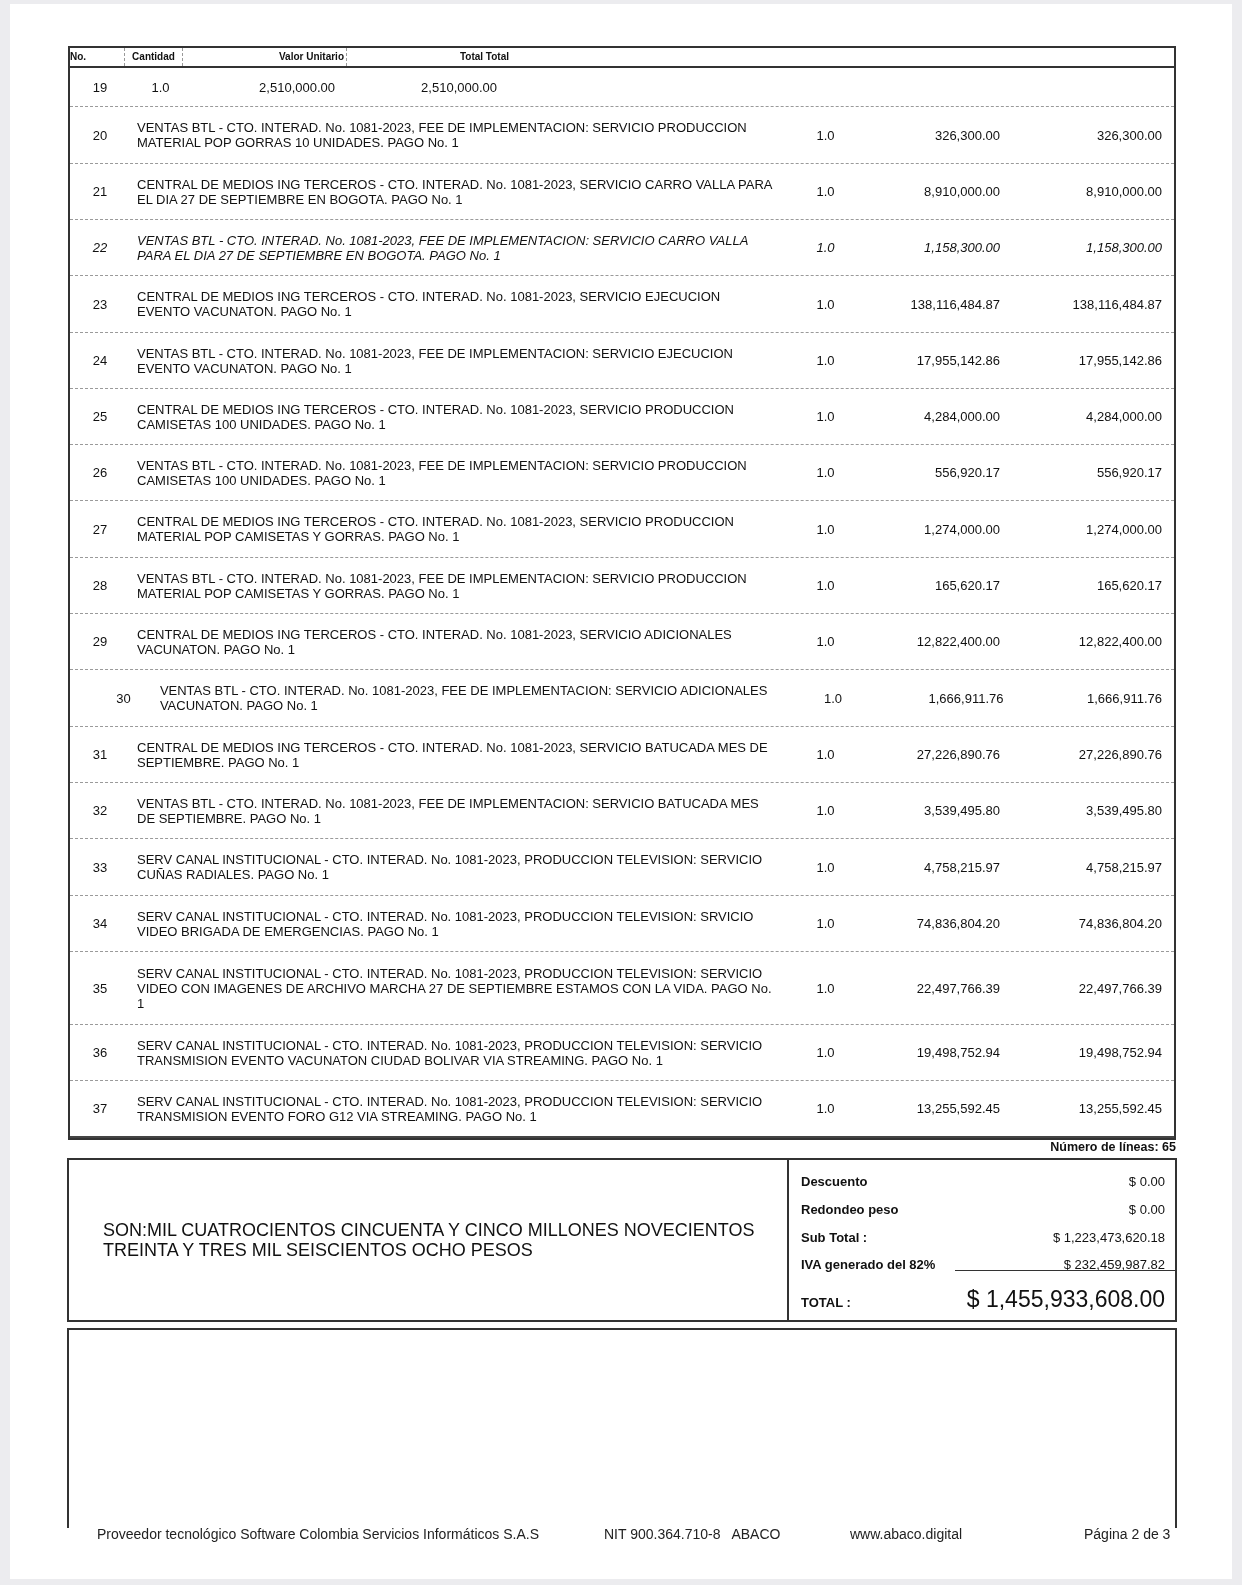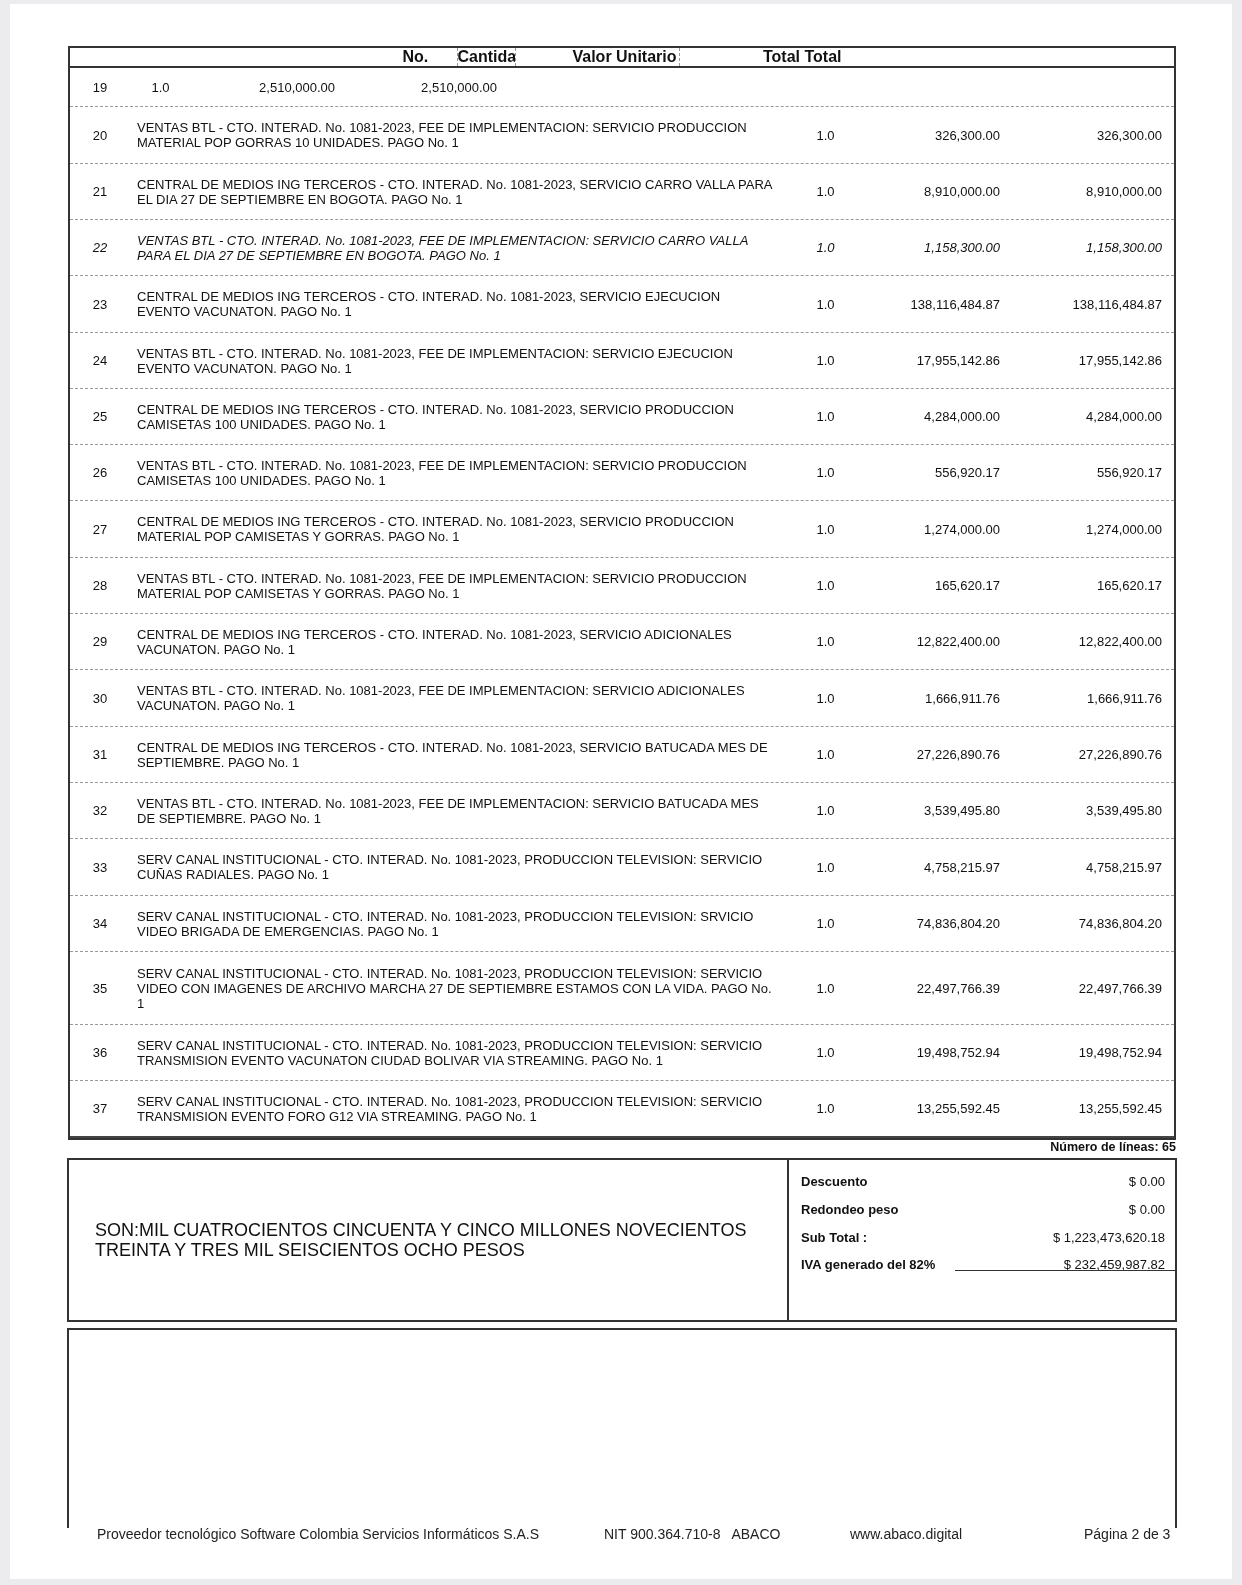"No." .thead { font-size: 16px -> 10px; justify-content: center -> none }
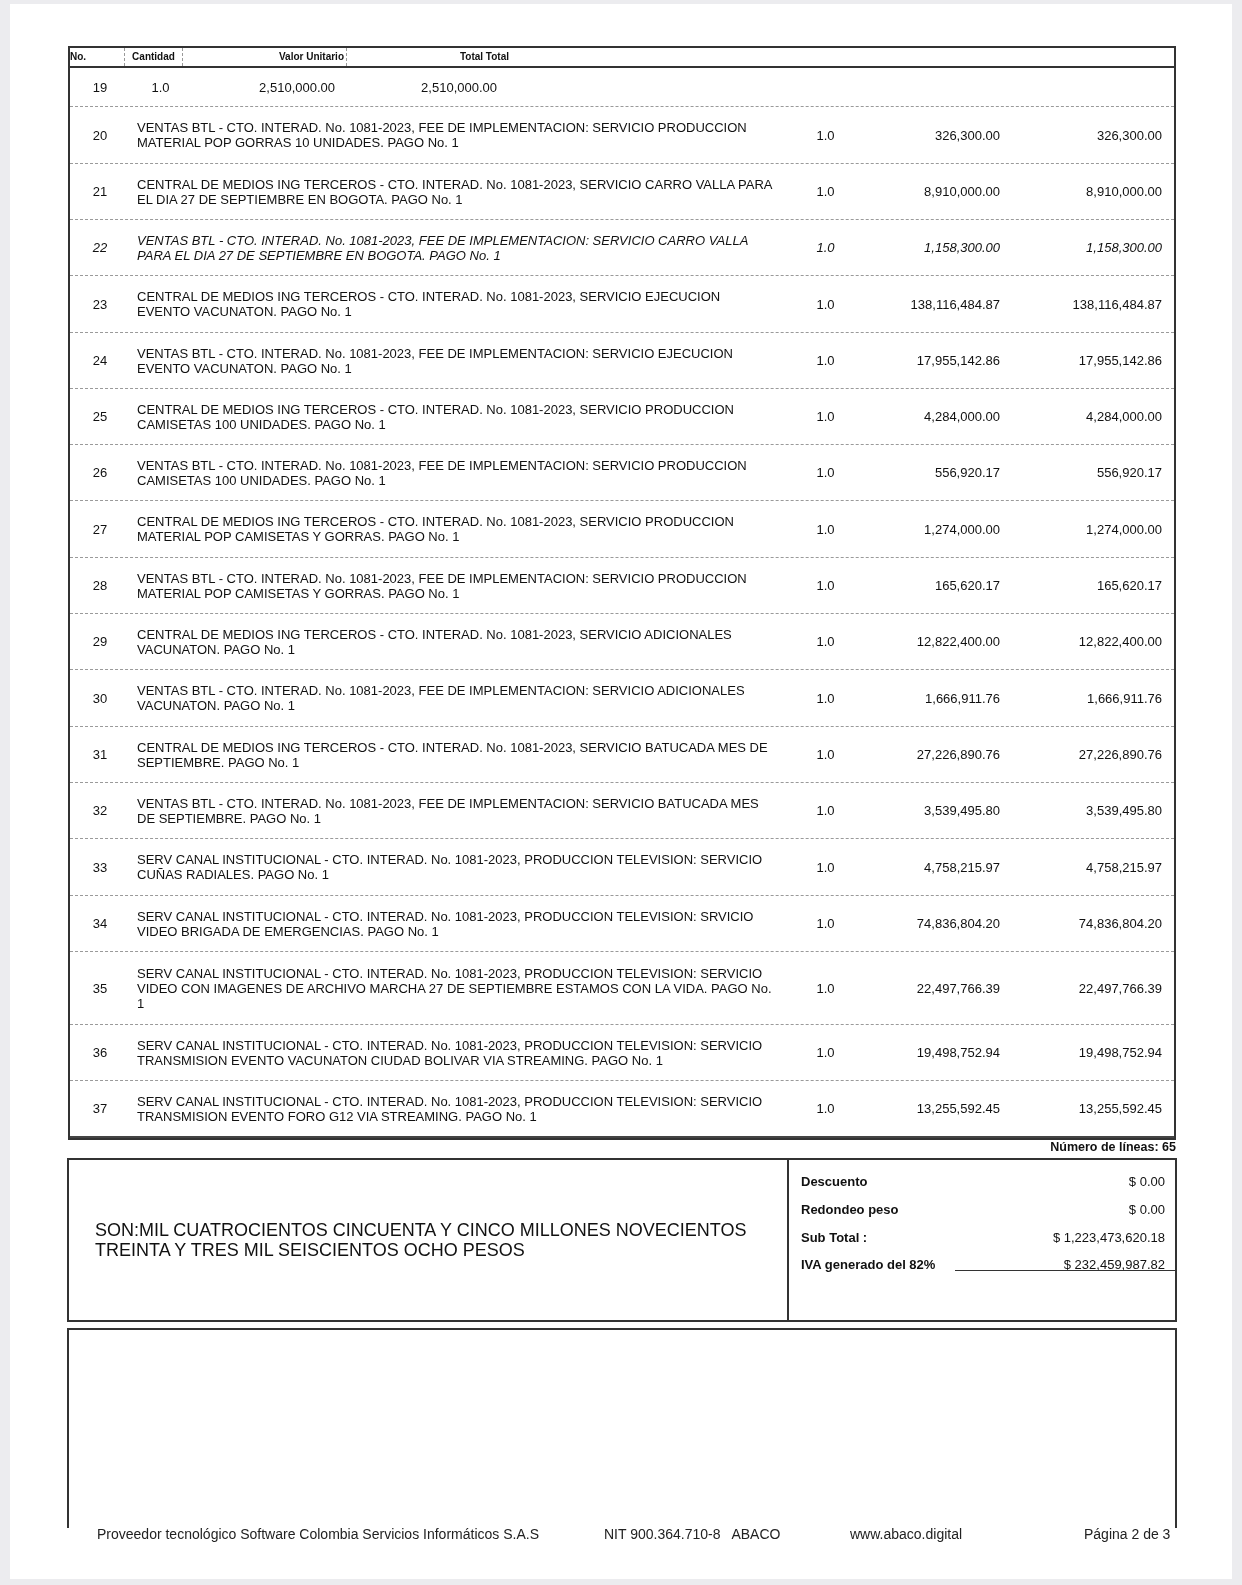"30" div.row { padding-left: none -> 24px }
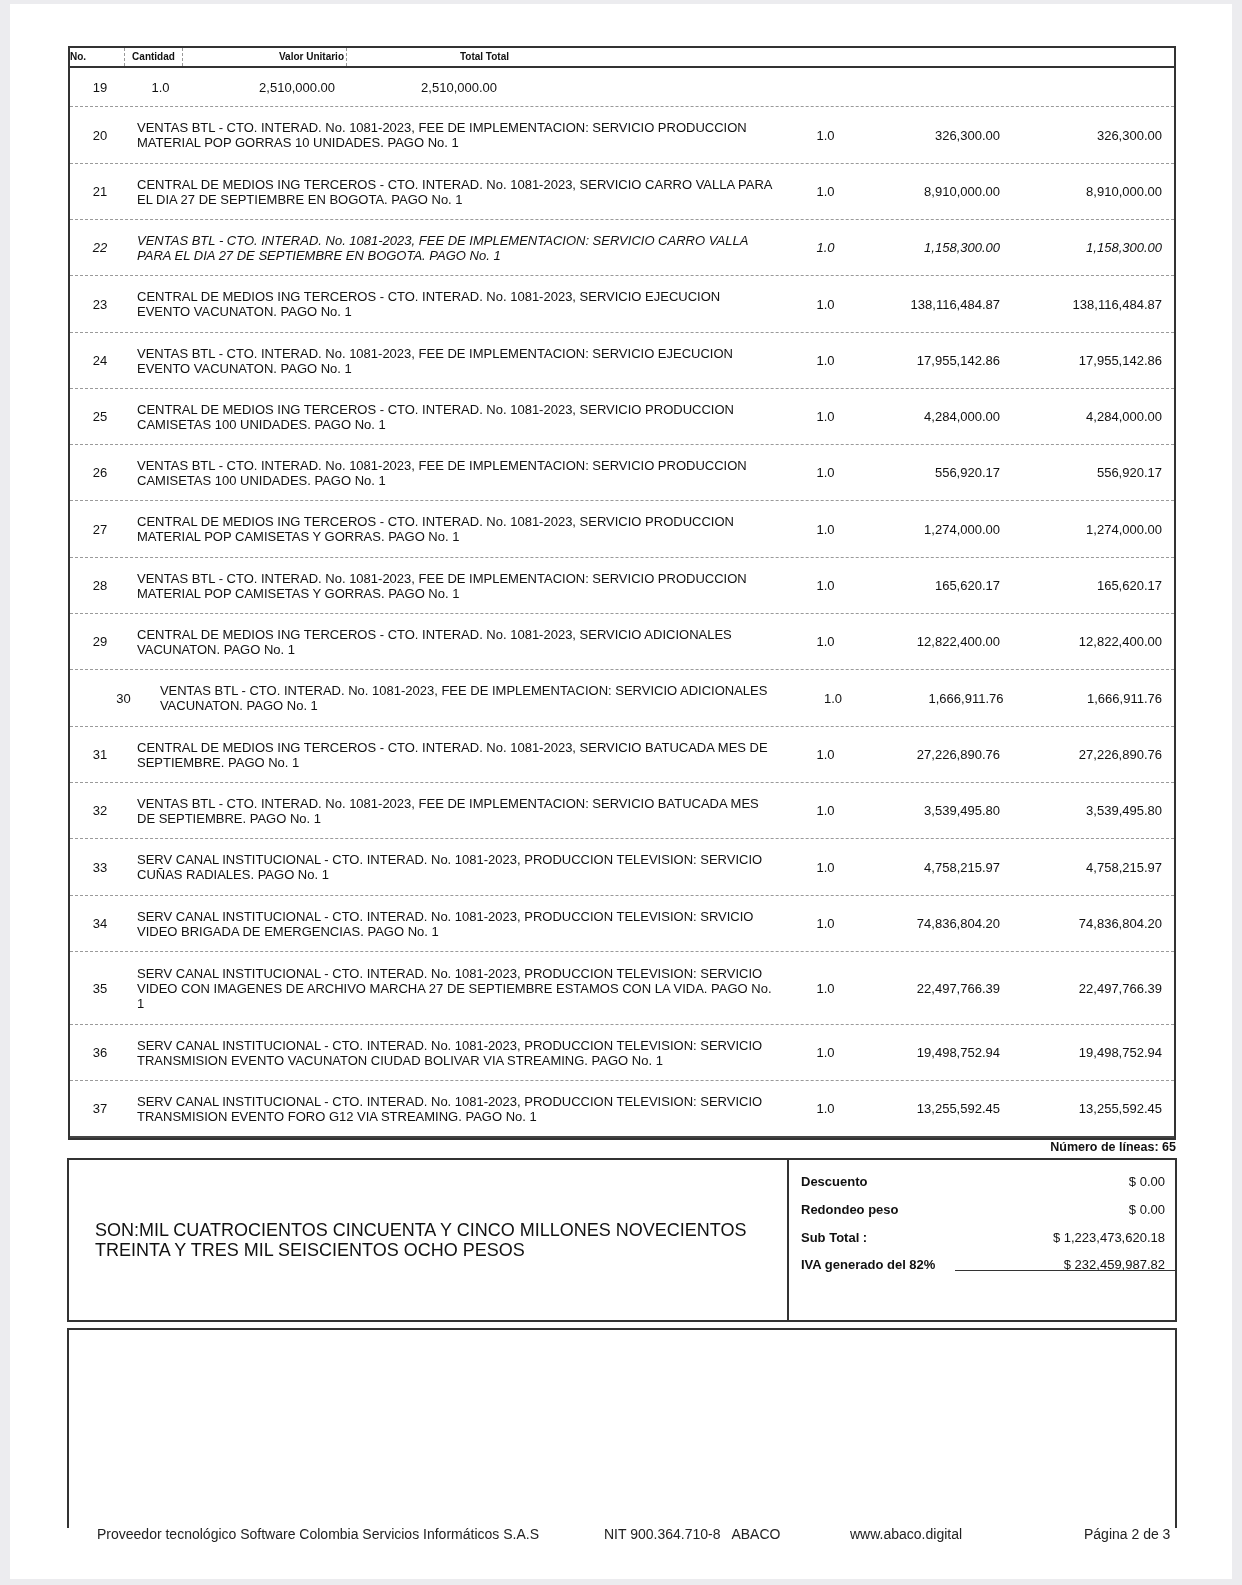"SON:MIL CUATROCIENTOS CINCUENTA Y CINCO" .words { padding-left: 26px -> 34px }
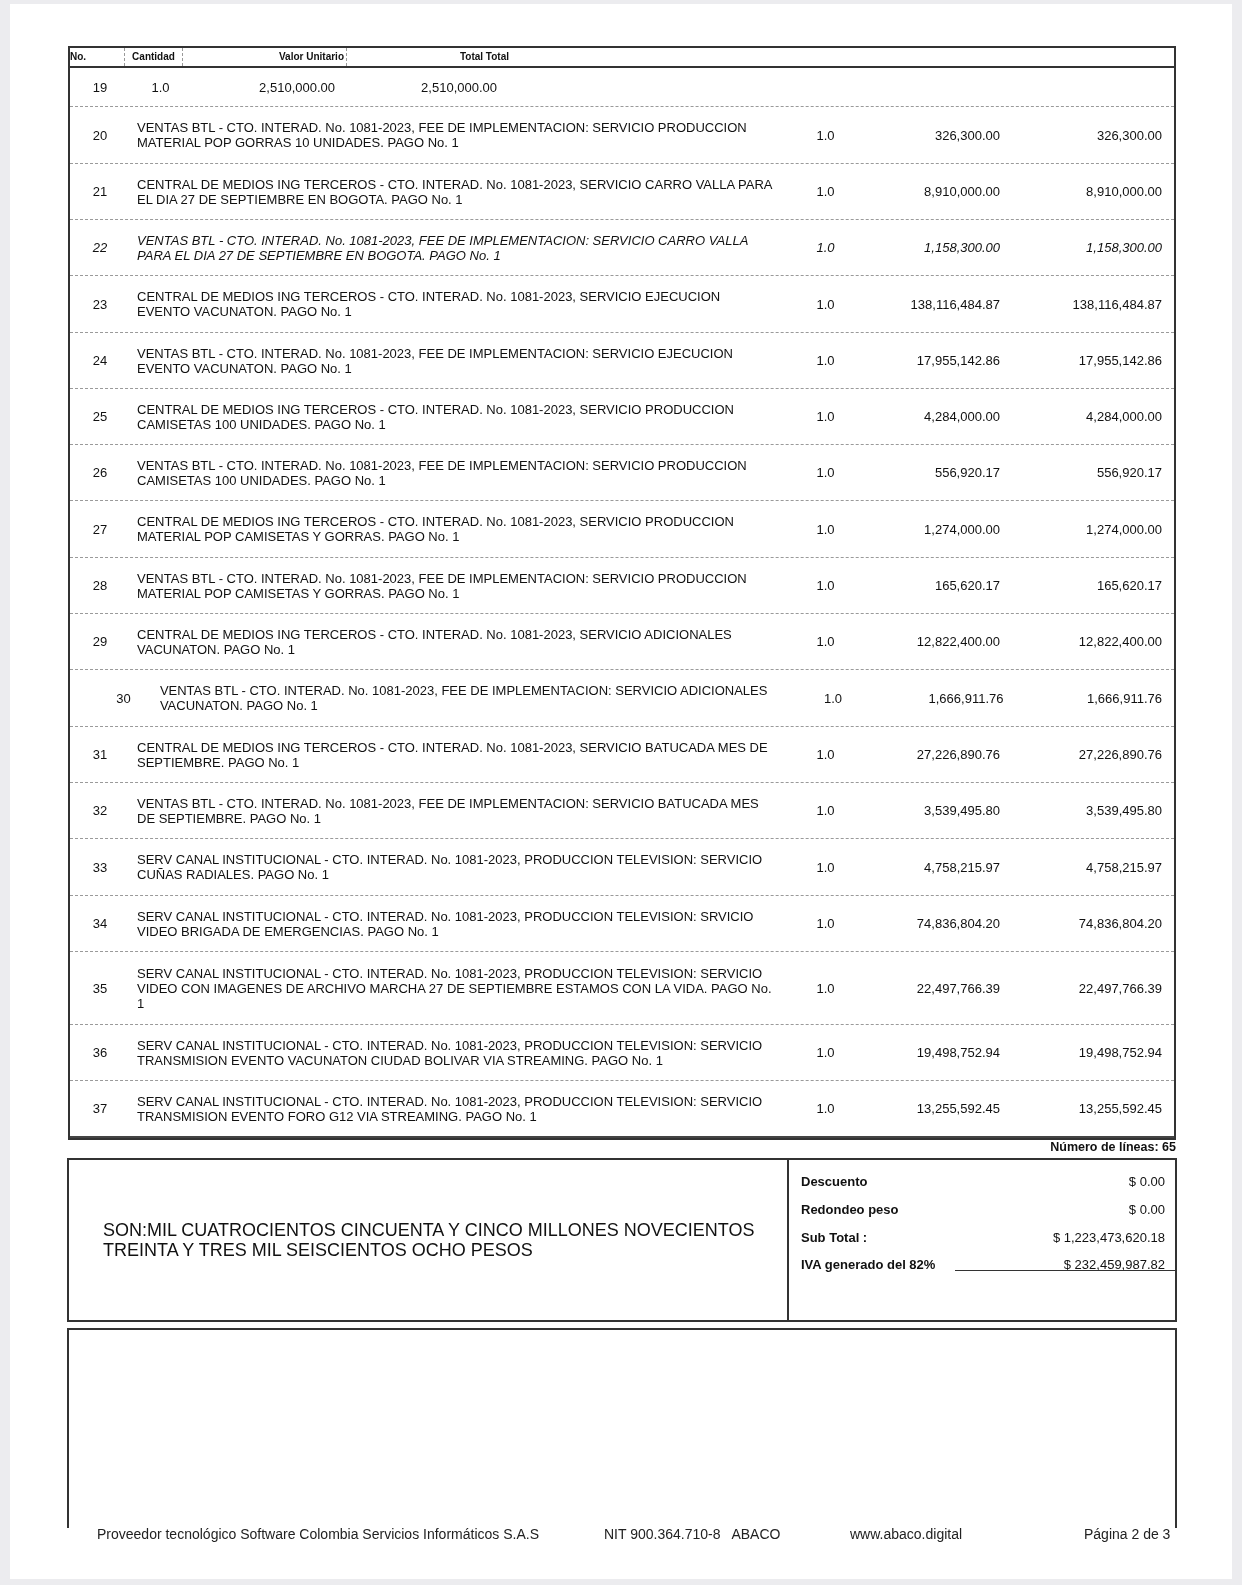"TOTAL :" div.total-row { html: none -> <div> <span>TOTAL :</span> <span>$ 1,455,933,608.00</span> </div> }
